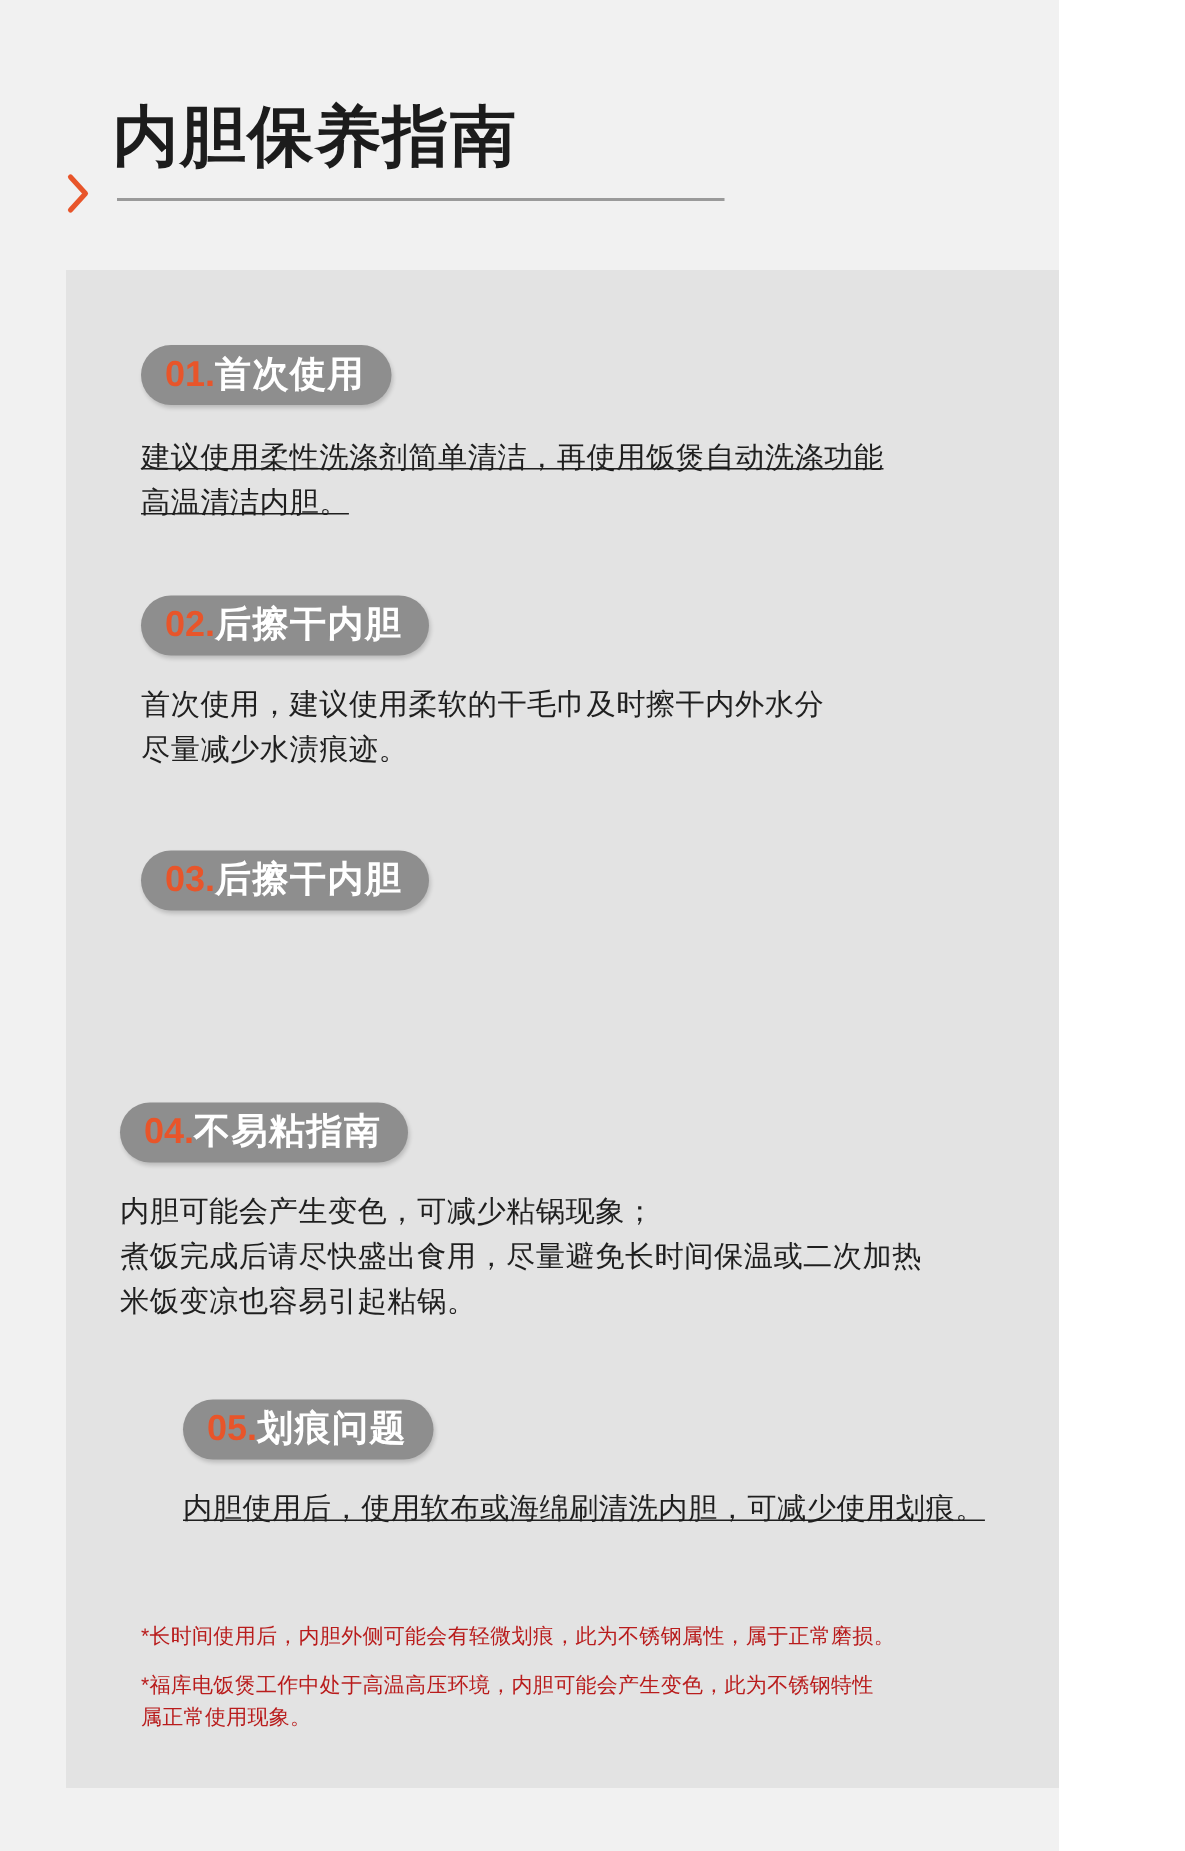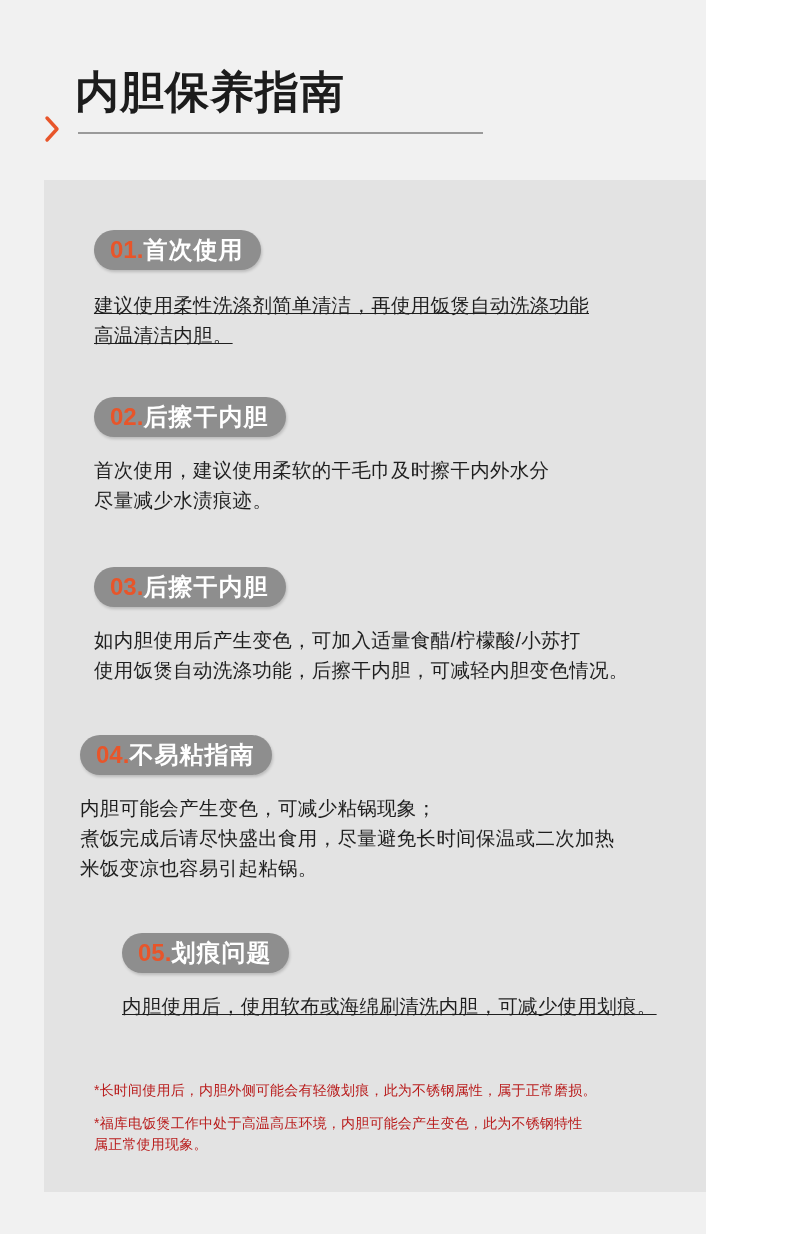"如内胆使用后产生变色，可加入适量食醋/柠檬酸/小苏打" div.body-text { html: <div>如内胆使用后产生变色，可加入适量食醋/柠檬酸/小苏打 使用饭煲自动洗涤功能，后擦干内胆，可减轻内胆变色情况。</div> -> none }
